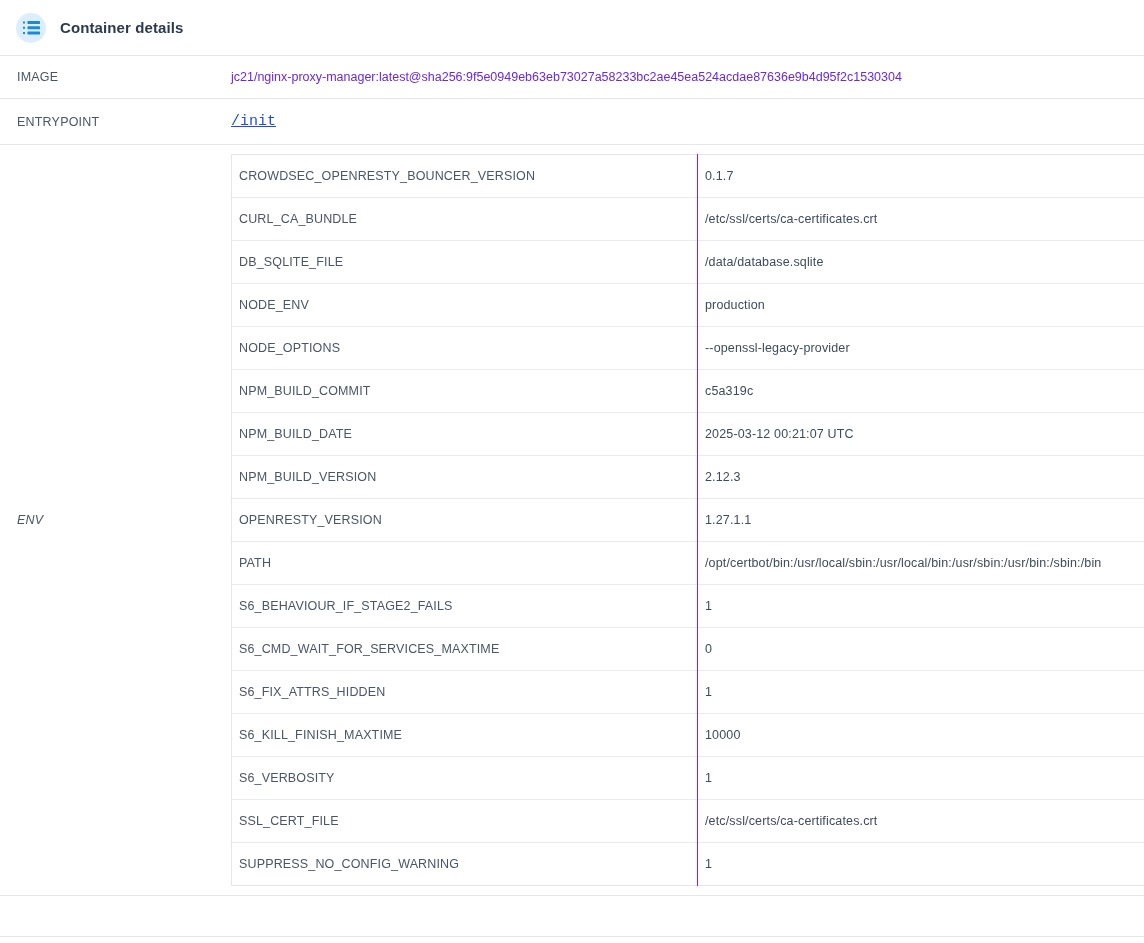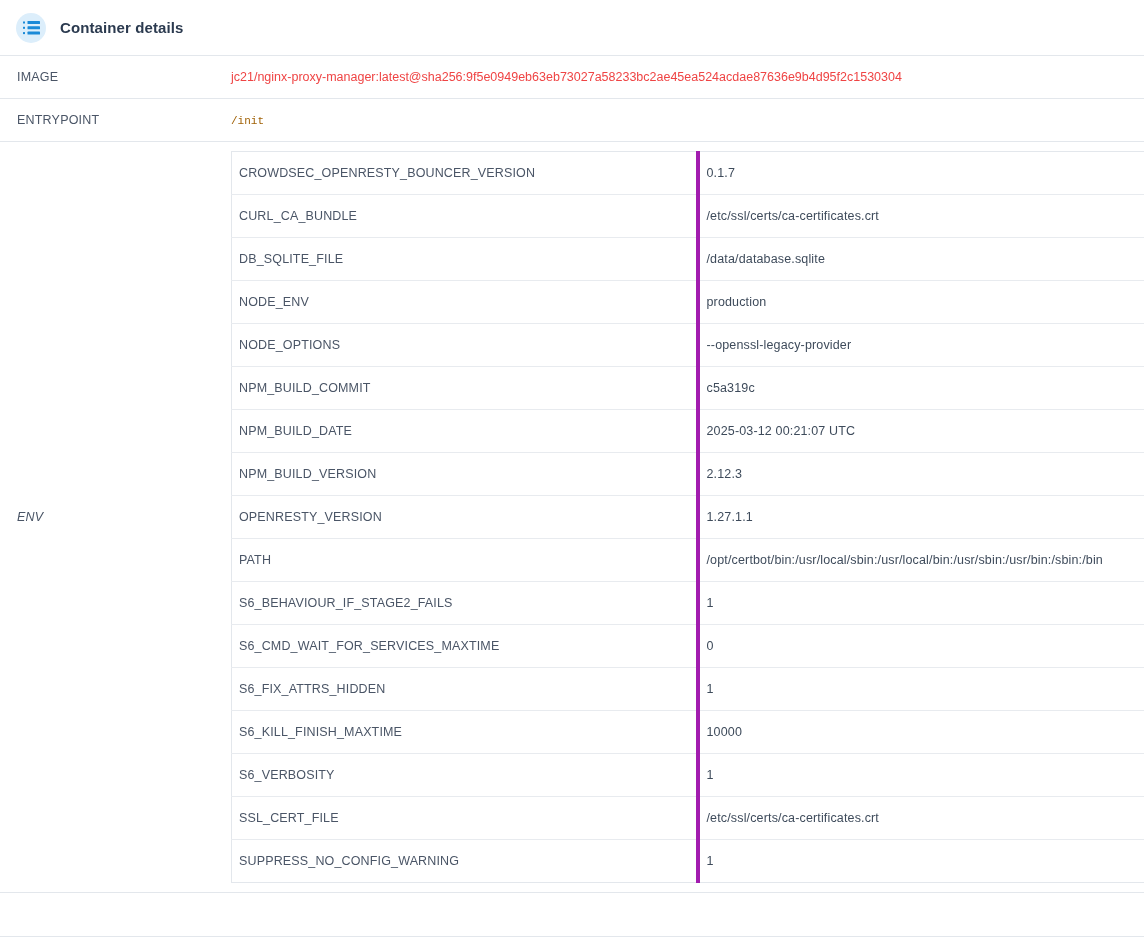"jc21/nginx-proxy-manager:latest@sha256:9" .image-link { color: #ef4444 -> #6d28d9 }
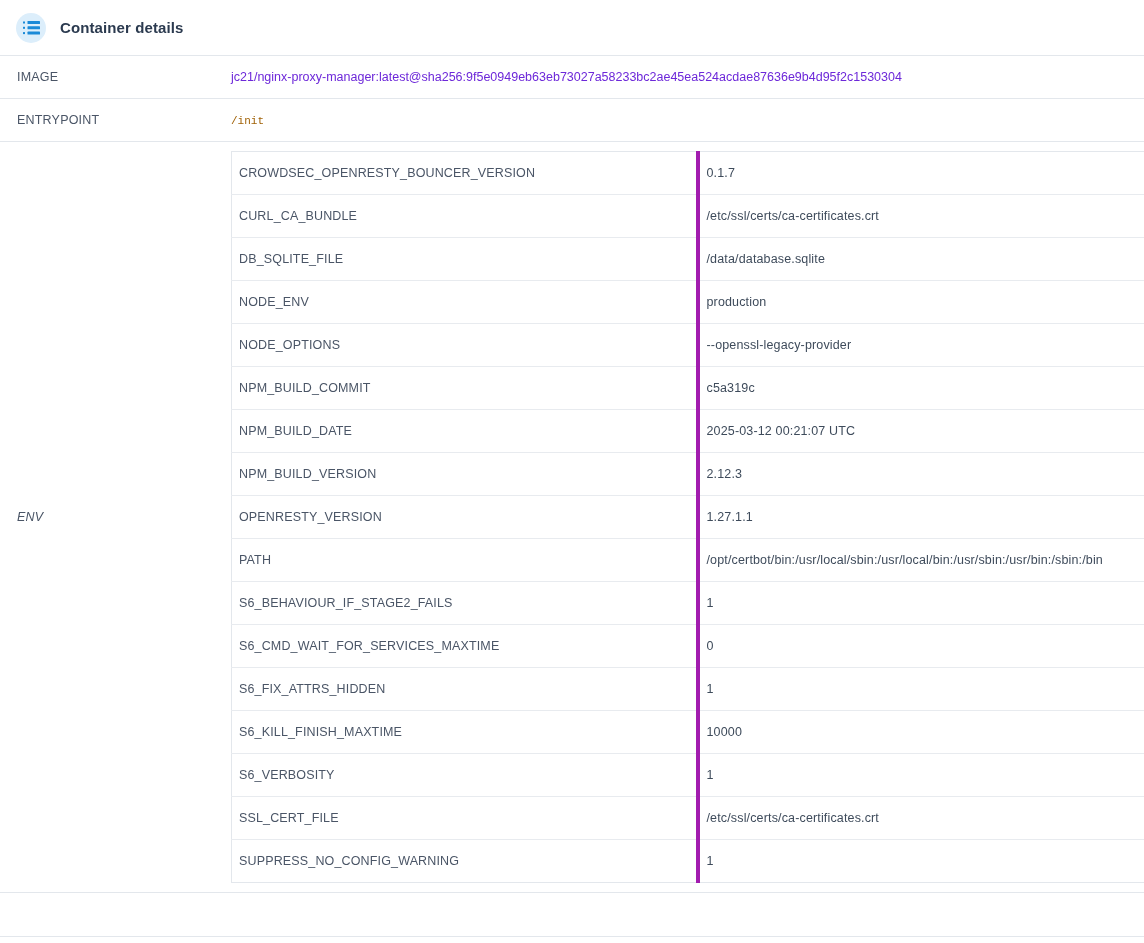"/init" .mono { color: #a16207 -> #1d4ed8; font-size: 11px -> 15px; text-decoration: none -> underline }
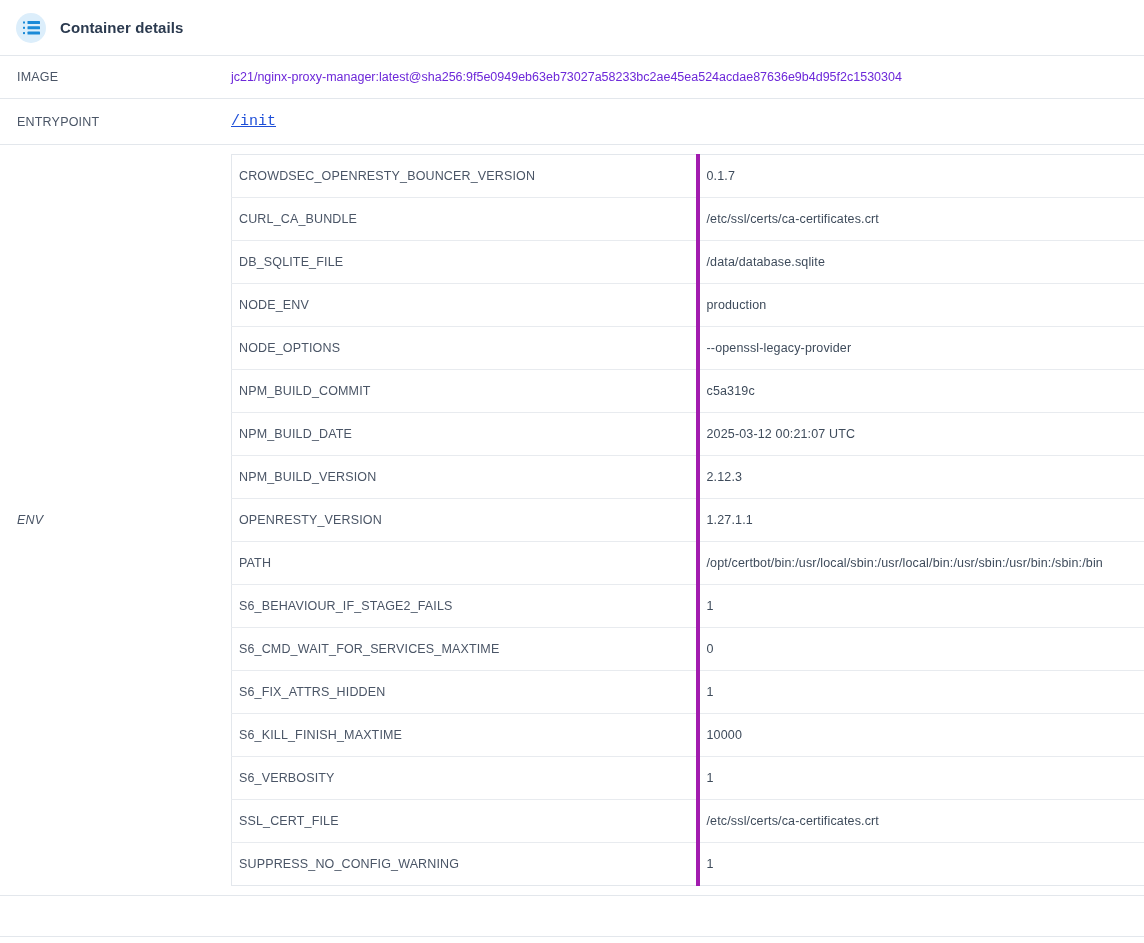"CROWDSEC_OPENRESTY_BOUNCER_VERSION" table.env-table td.env-key { border-right: 4px solid #a21caf -> 1px solid #a21caf }
